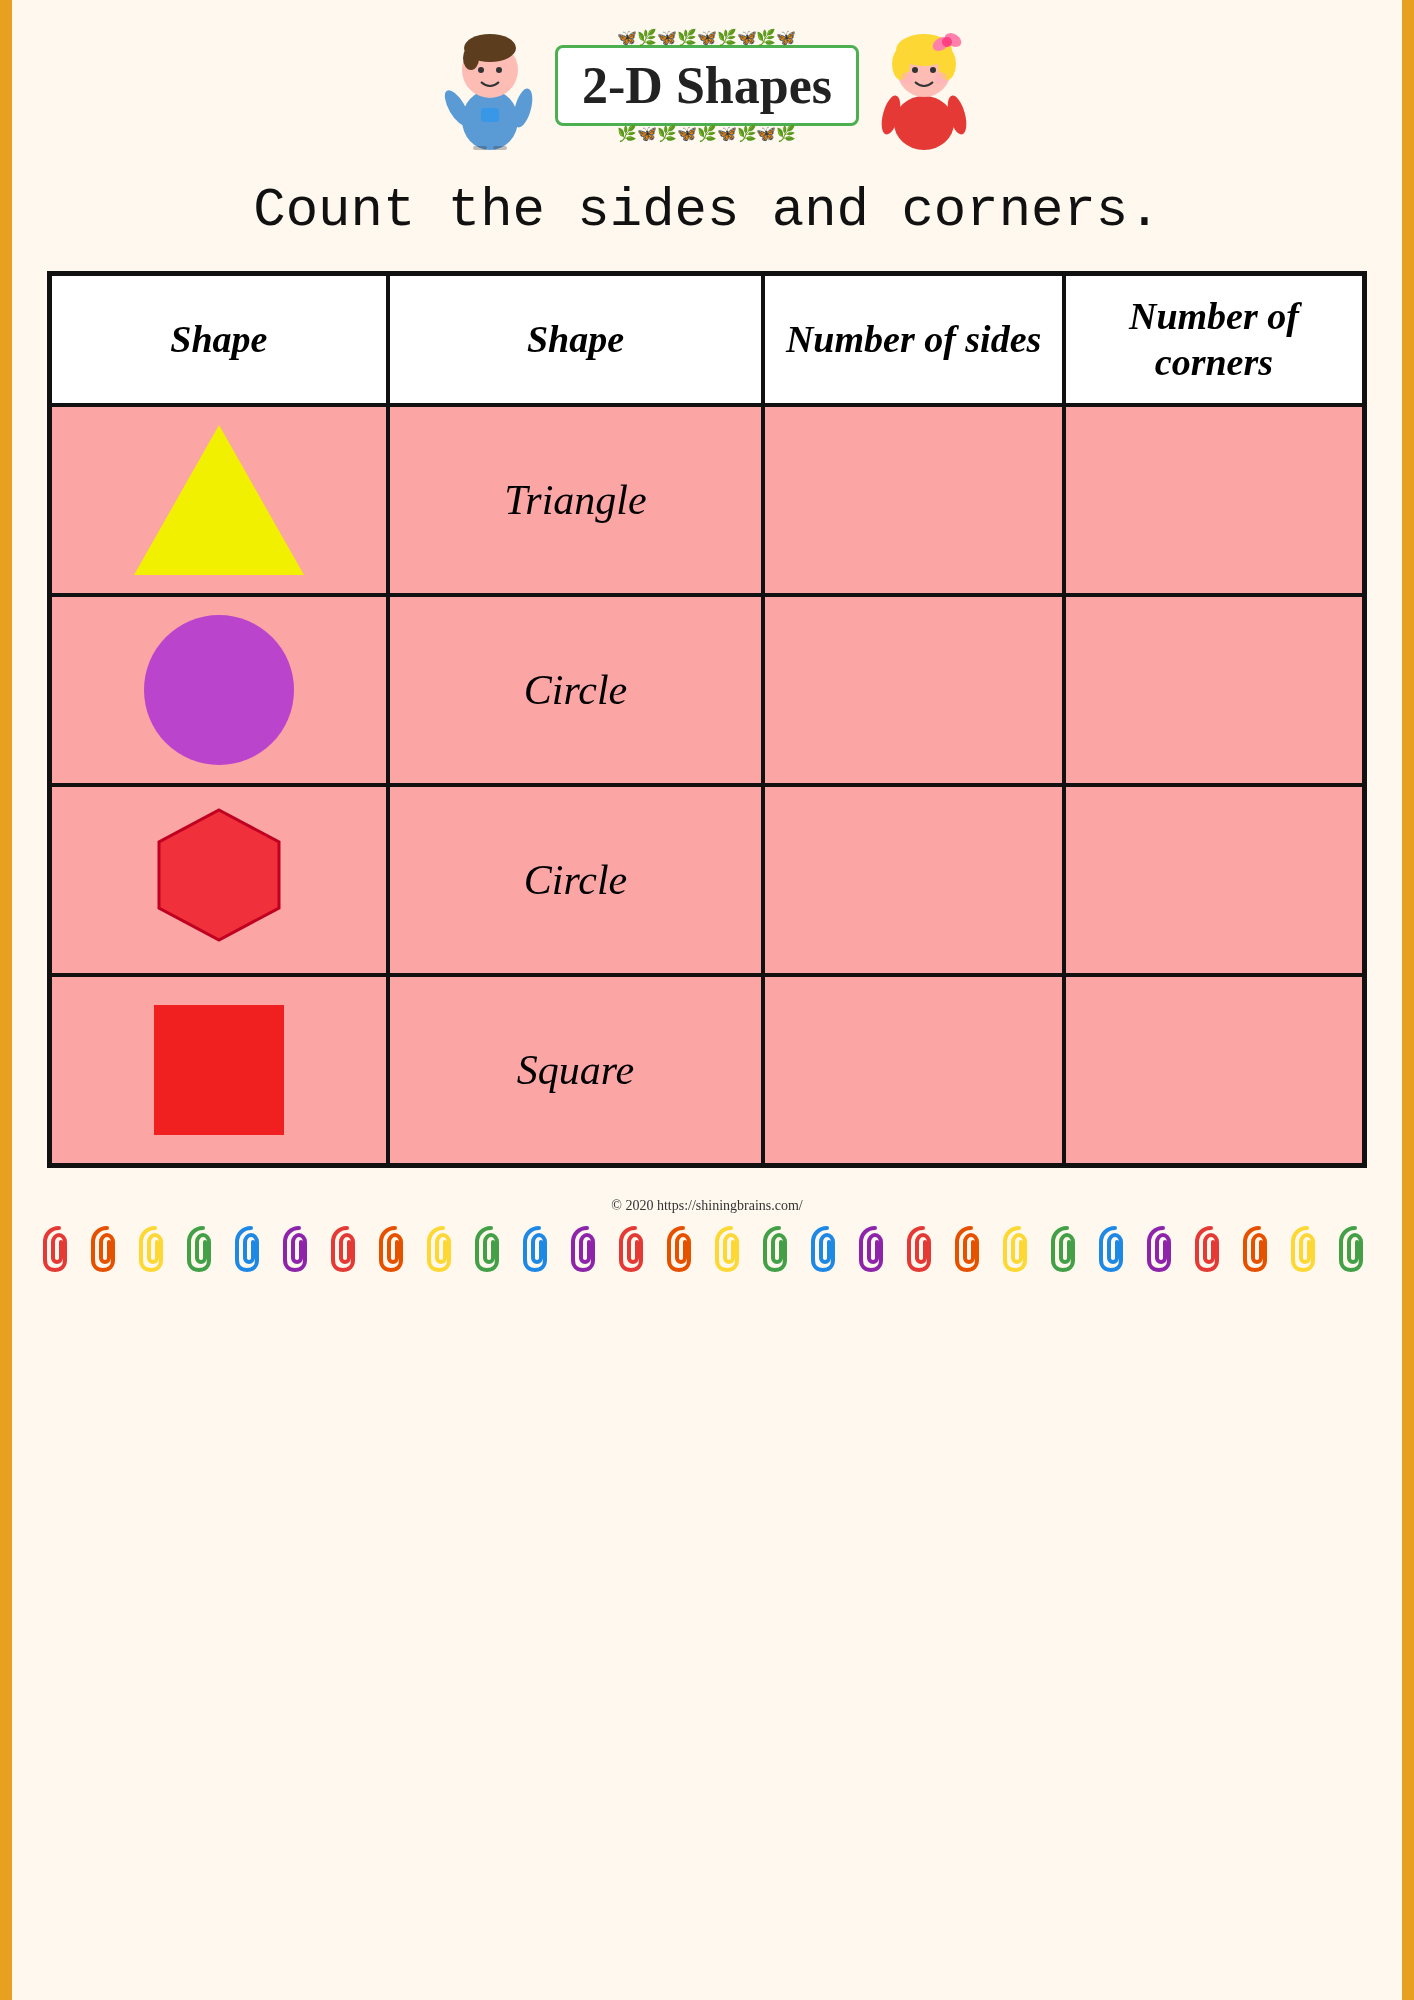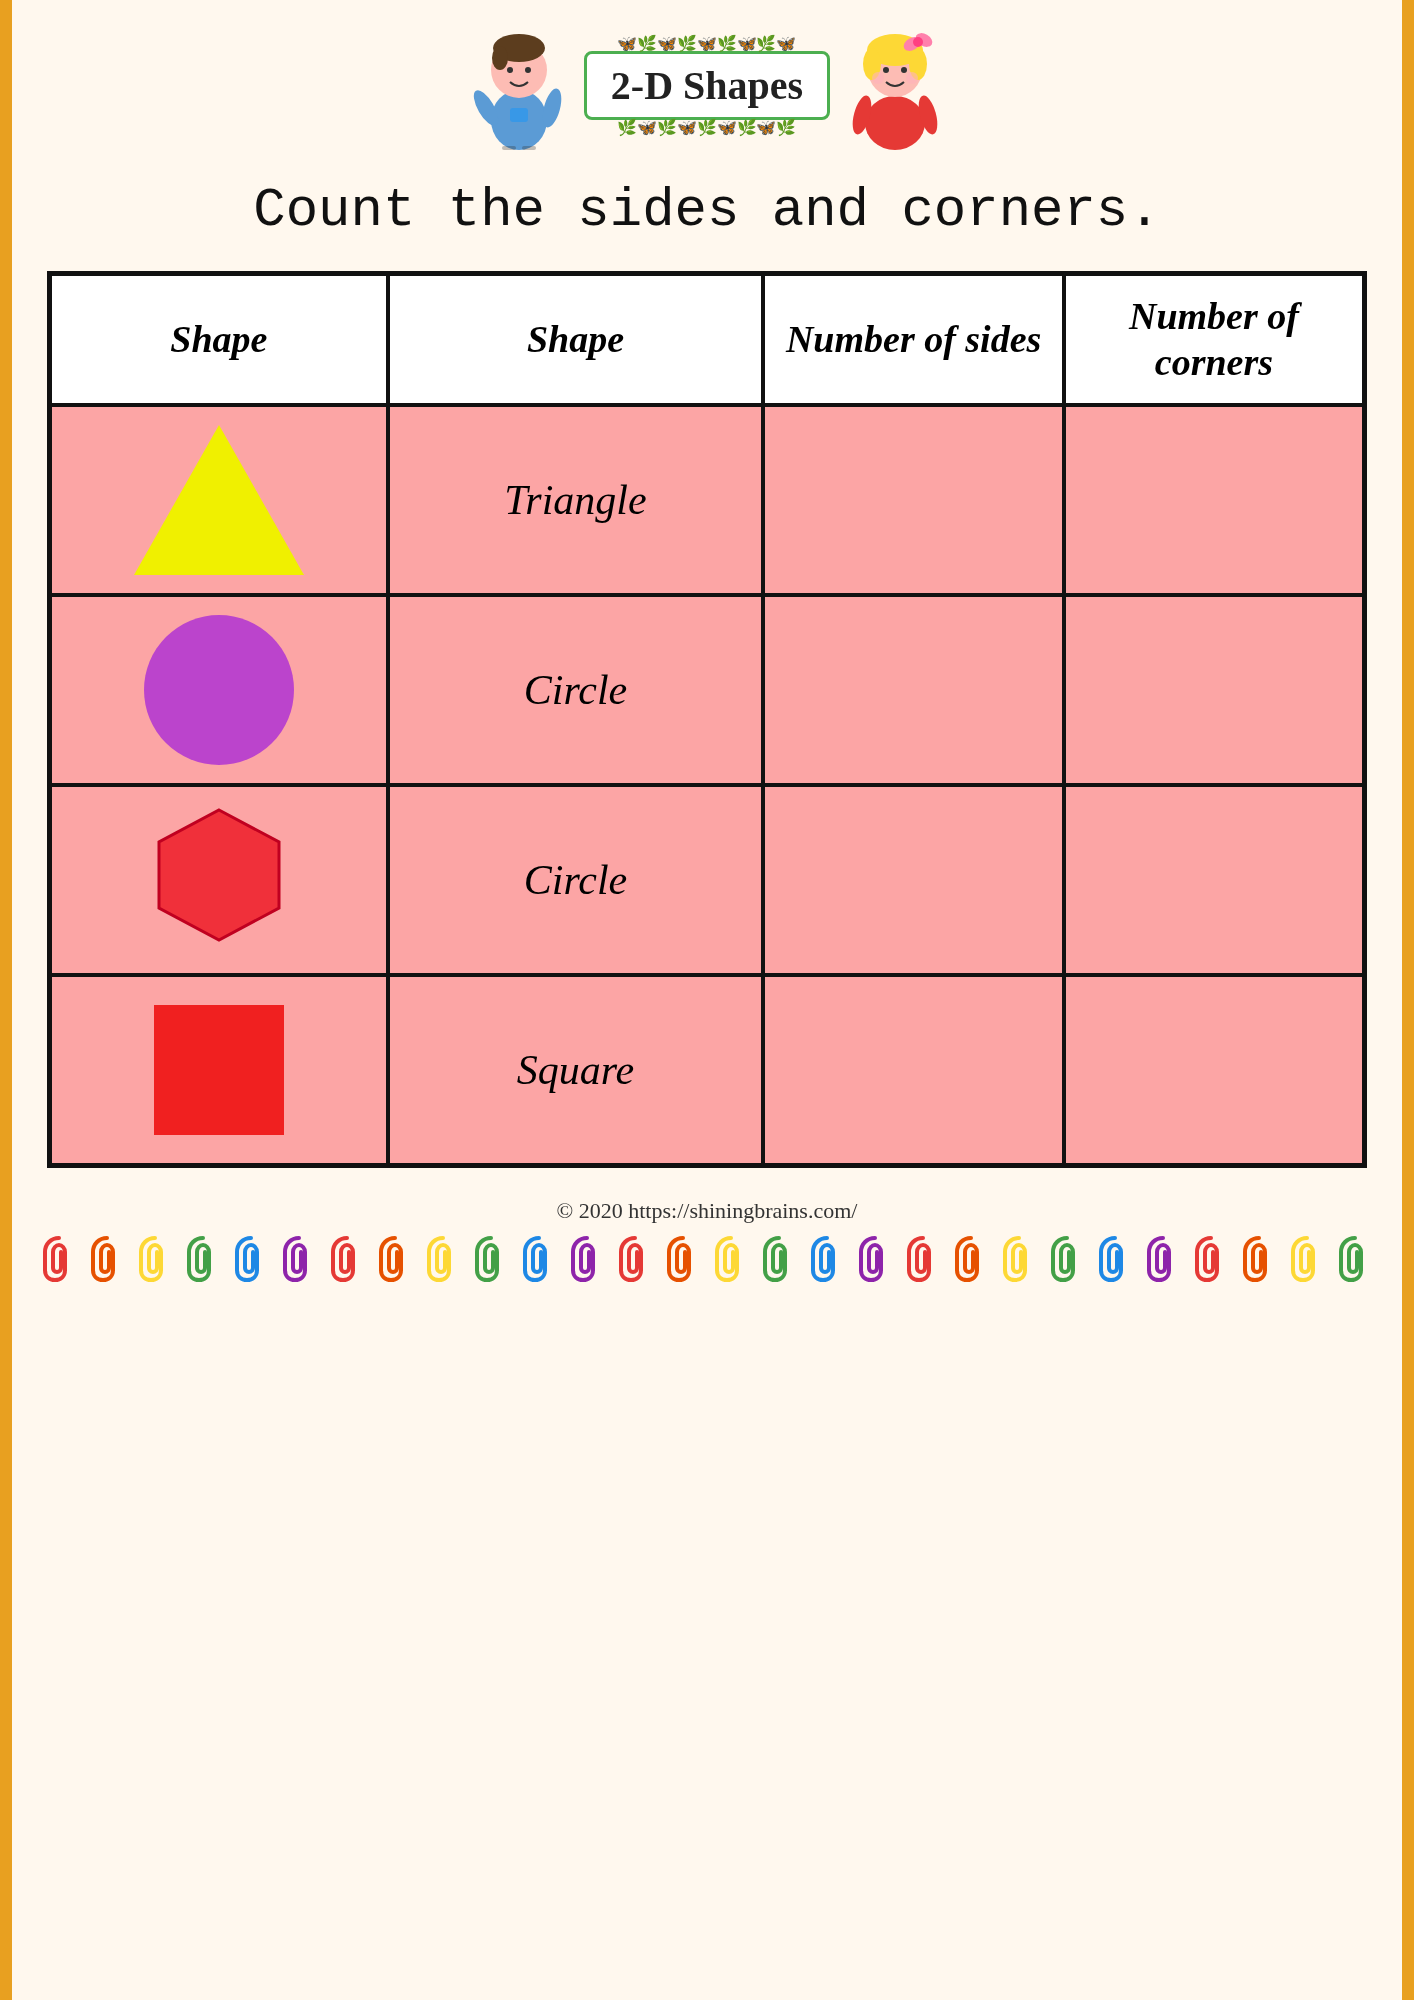"2-D Shapes" .title-box { font-size: 40px -> 52px }
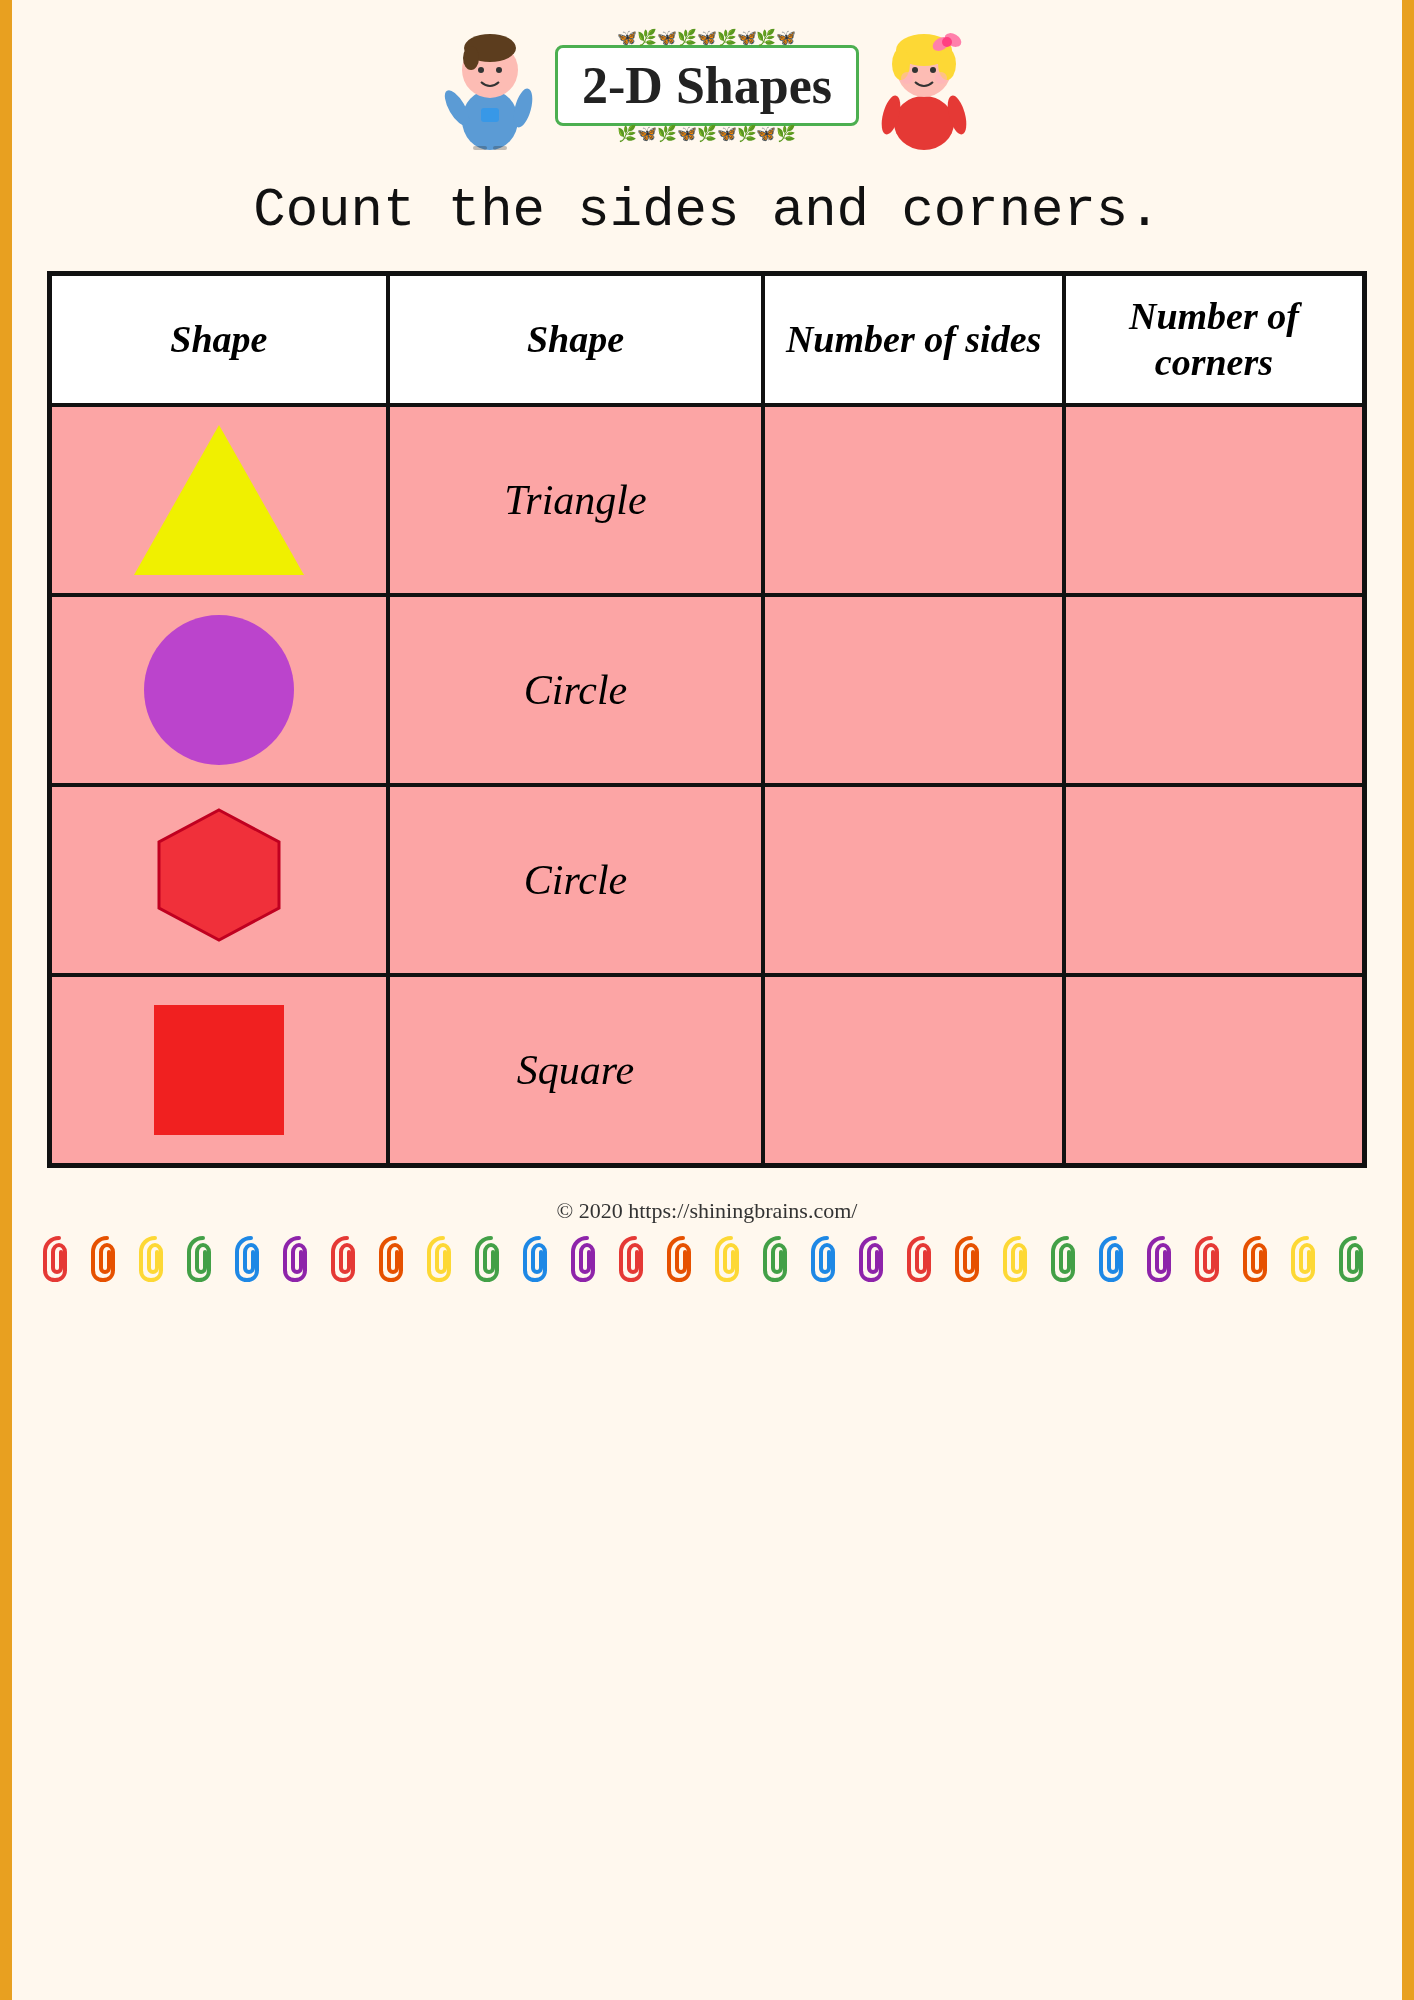"© 2020 https://shiningbrains.com/" .footer { font-size: 22px -> 14px }
